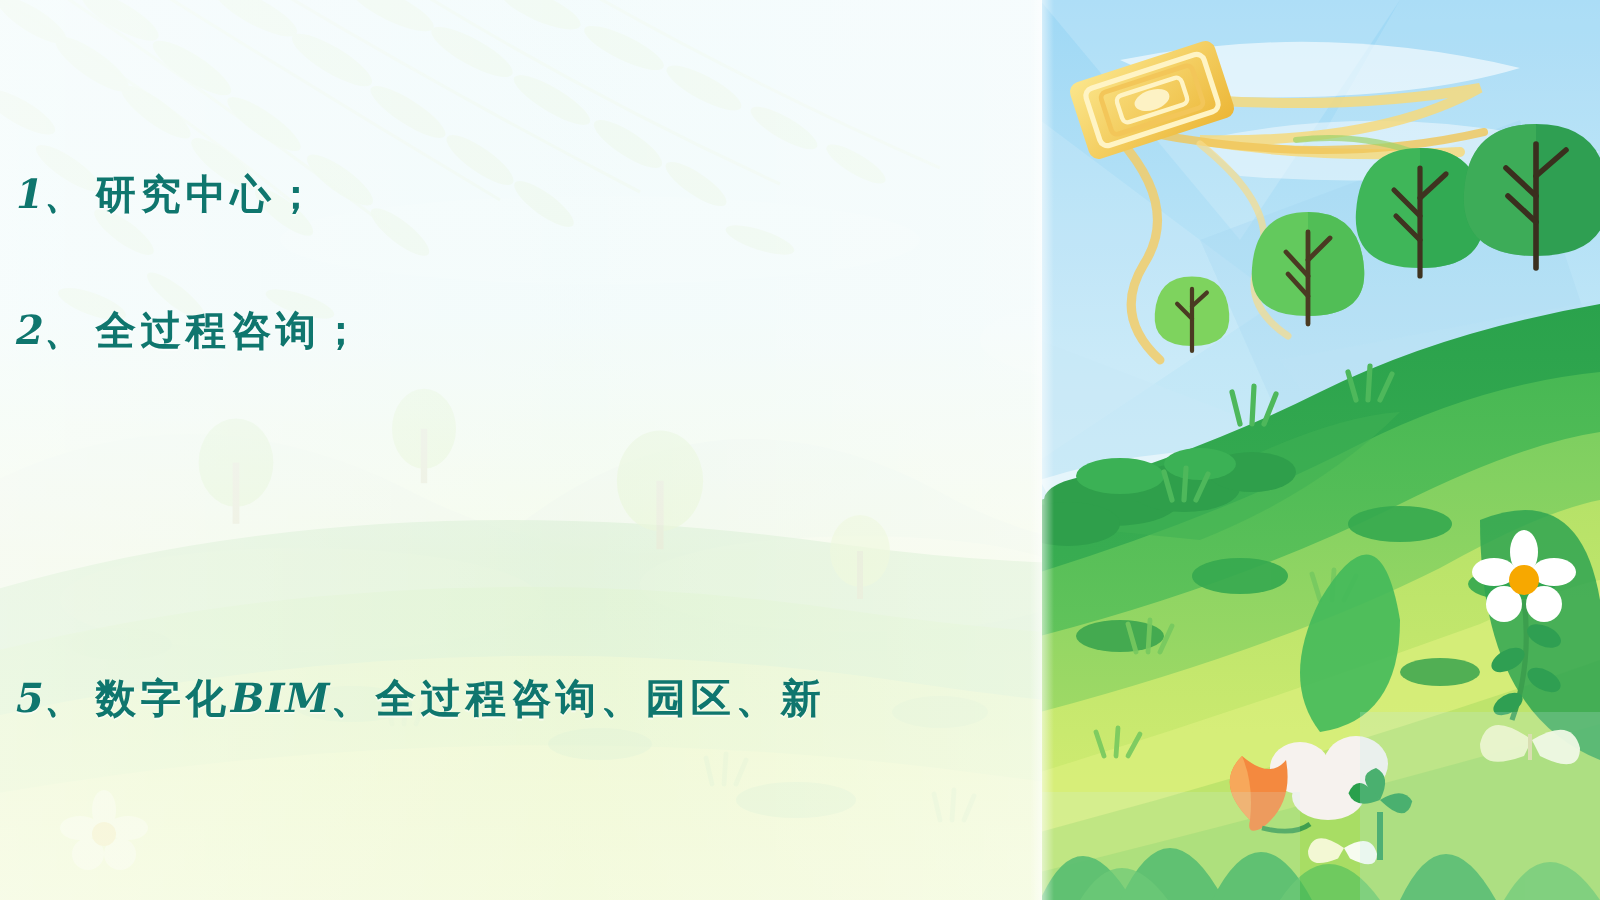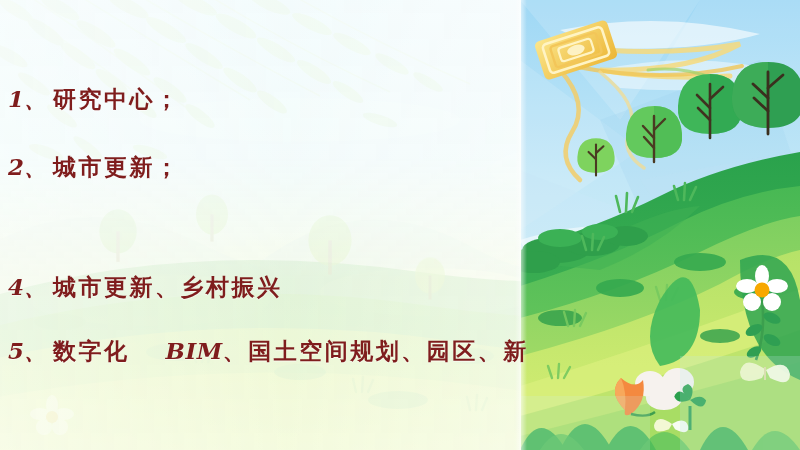"1、 研究中心；" .line { color: #7f1d1d -> #0f766e; font-size: 23px -> 20px }
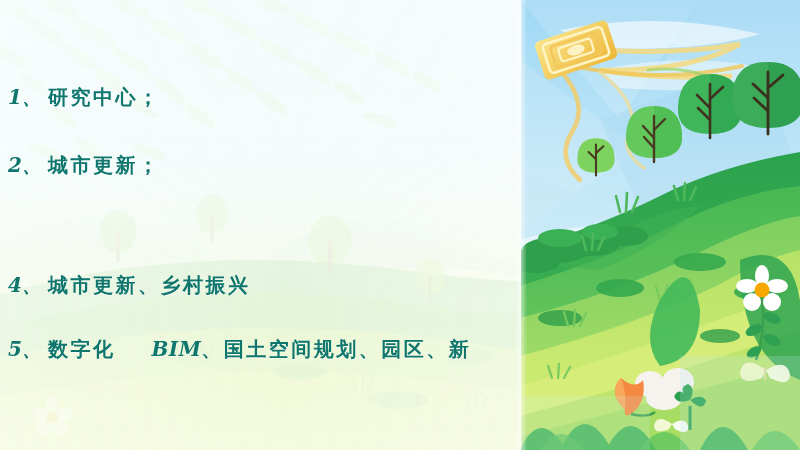"城市更新；" span { text: 城市更新 -> 全过程咨询 }
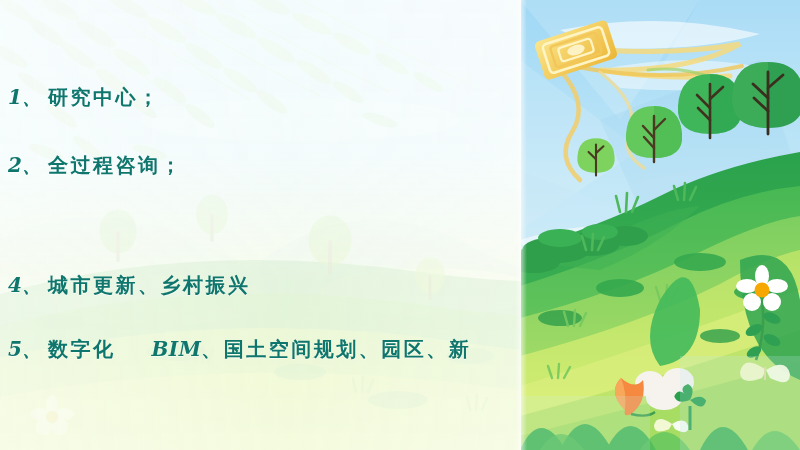"4、 城市更新、乡村振兴" div.line { html: <div> <span>4、</span><span>城市更新、乡村振兴</span> </div> -> none }
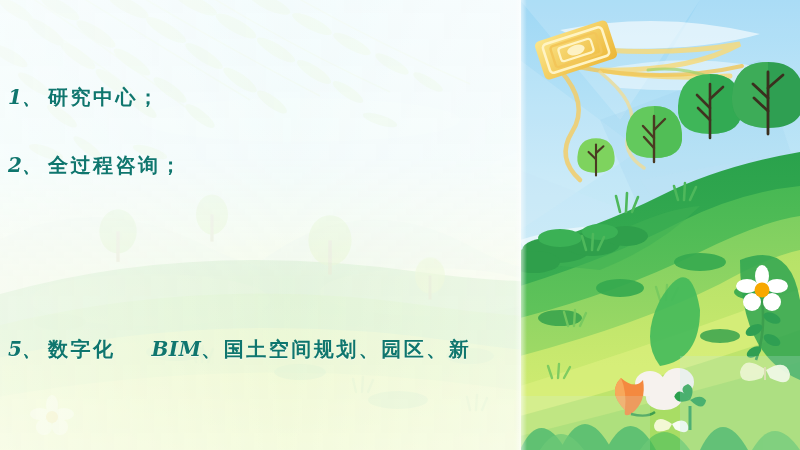"BIM" .line .lat { margin-left: 36px -> none }
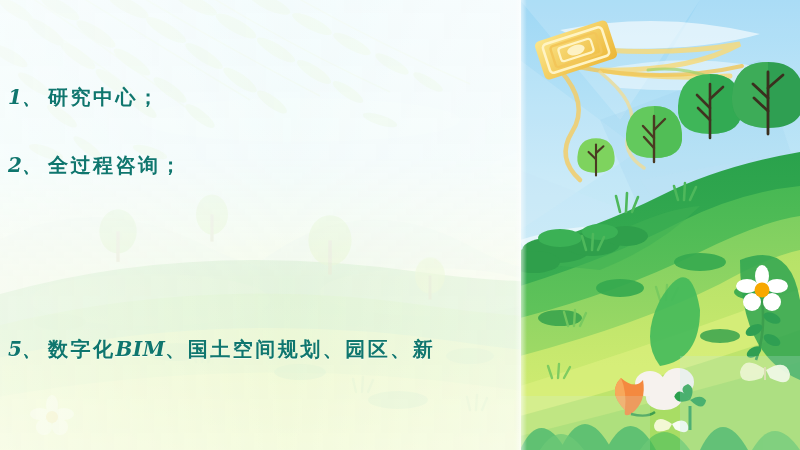"、国土空间规划、园区、新" span { text: 国土空间规划 -> 全过程咨询 }
